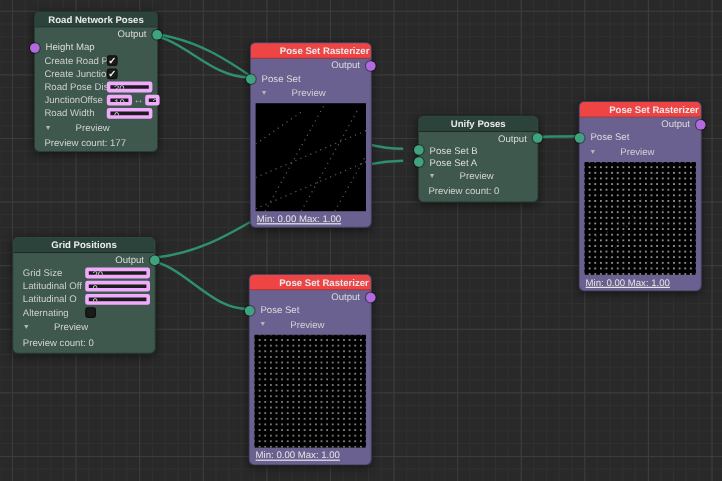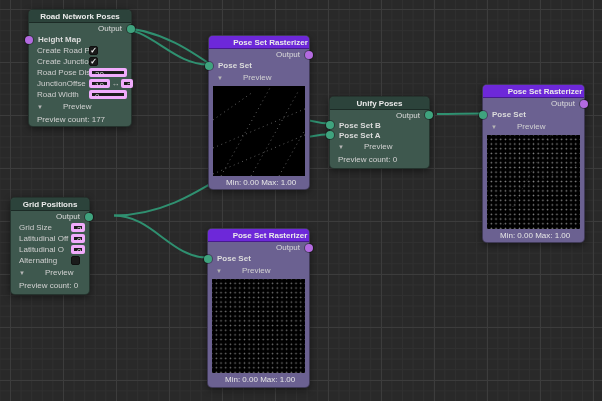"Height Map" .row.in { font-weight: bold -> none }
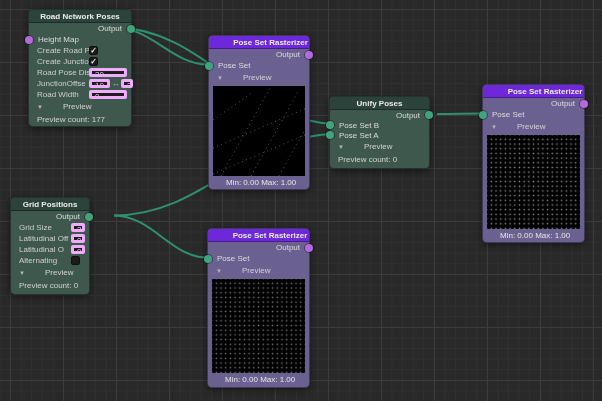"Pose Set Rasterizer" .purple .title { background: #6d28d9 -> #ef4444 }
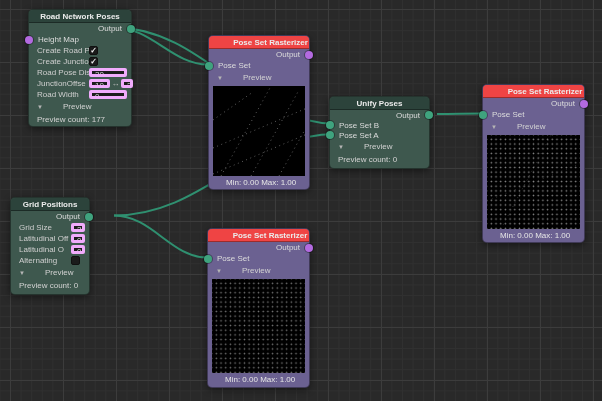"Unify Poses" div.node { left: 329px -> 348px }
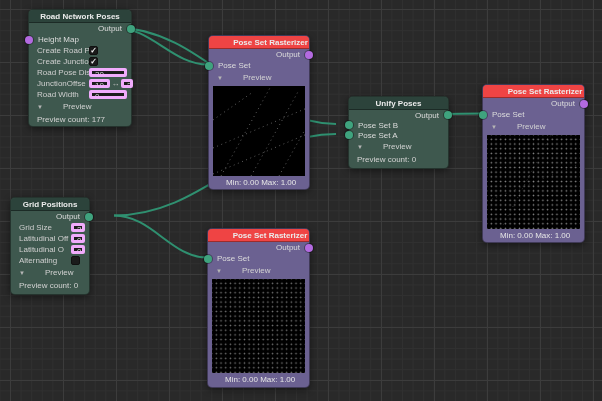"Min: 0.00 Max: 1.00" .minmax { padding-left: 17px -> 5px; text-decoration: none -> underline }
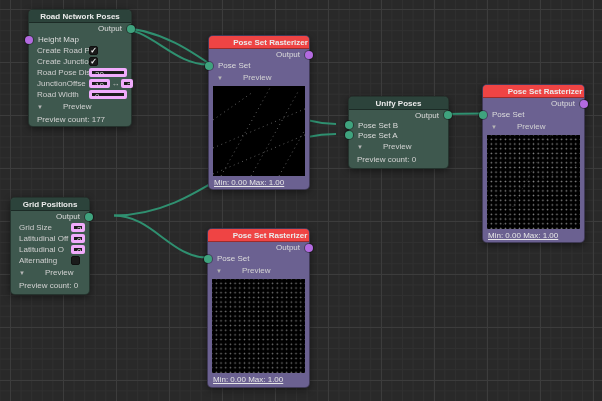"Grid Positions" div.node { width: 80px -> 120px }
